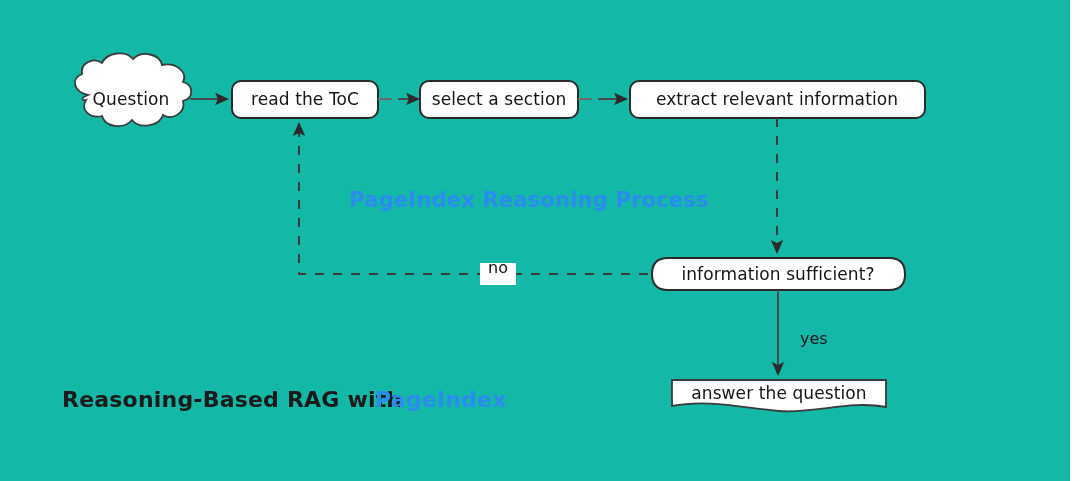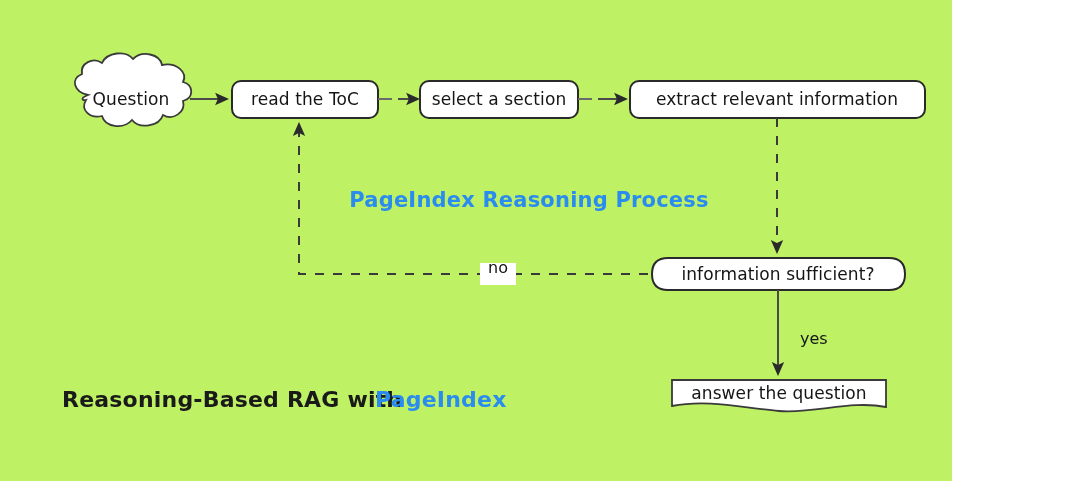"Question" #canvas { background: #bef264 -> #14b8a6; width: 952px -> 1070px }
